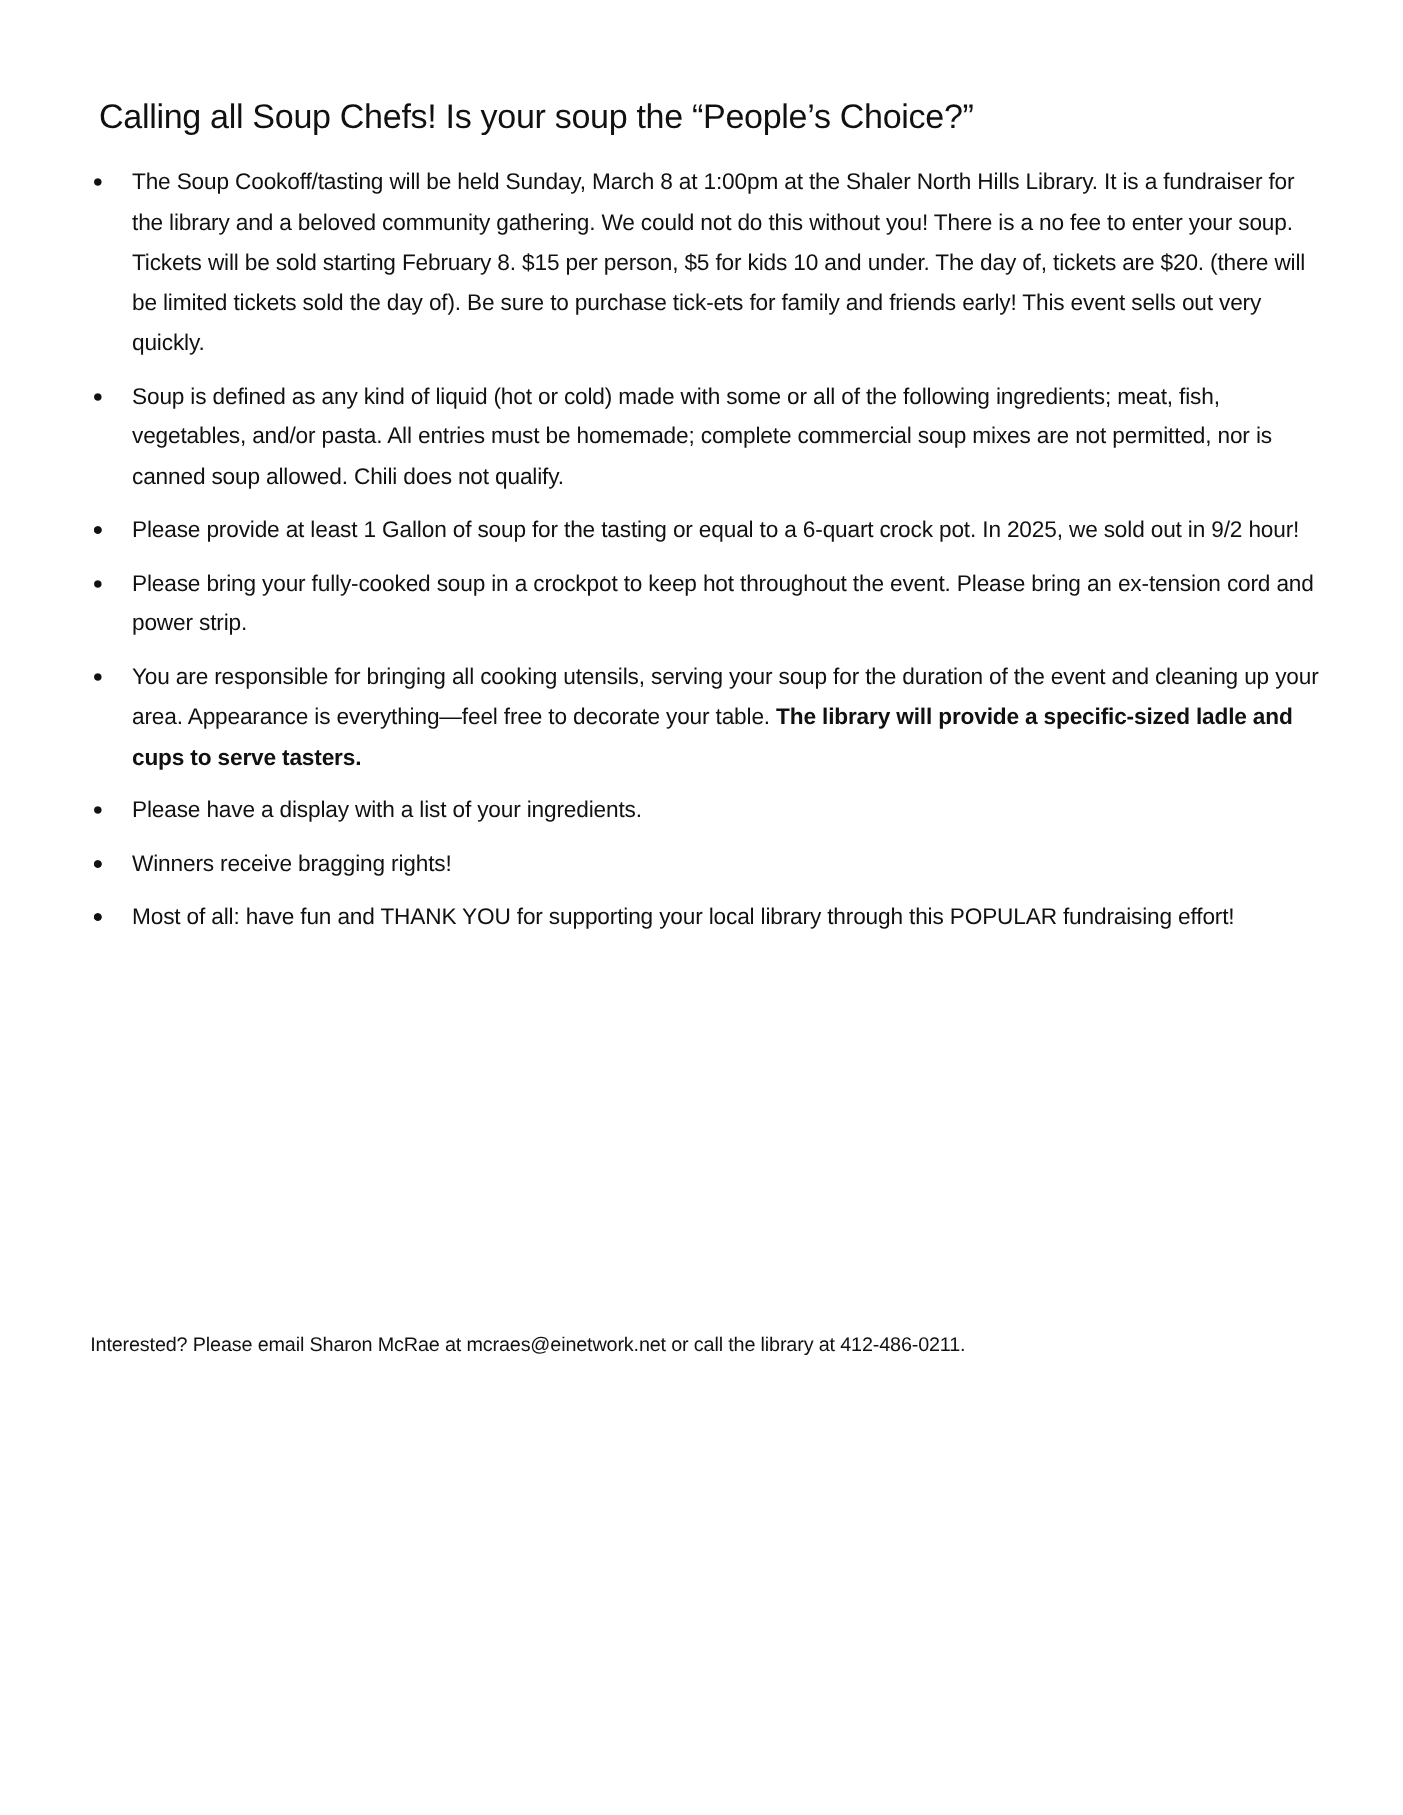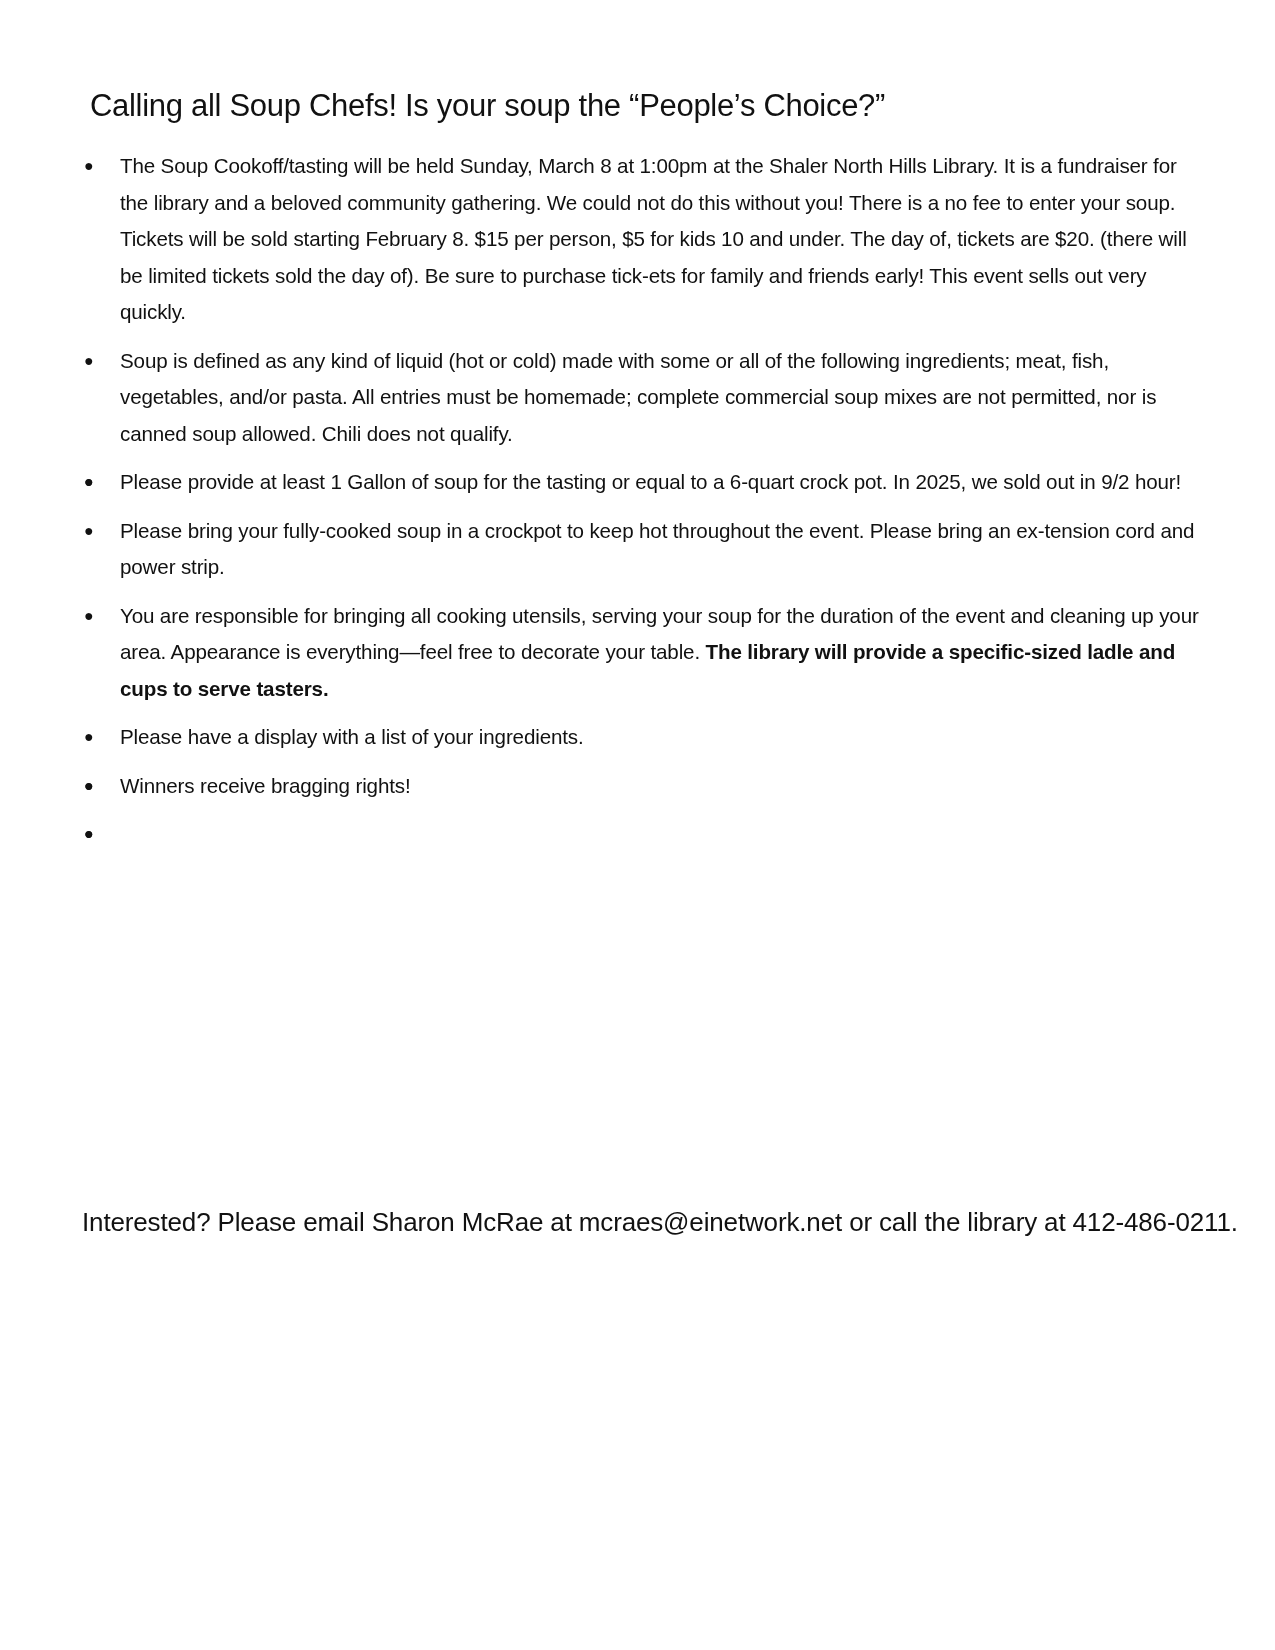"Most of all: have fun" span { html: none -> <span>Most of all: have fun and THANK YOU for supporting your local library through this POPULAR fundraising effort!</span> }
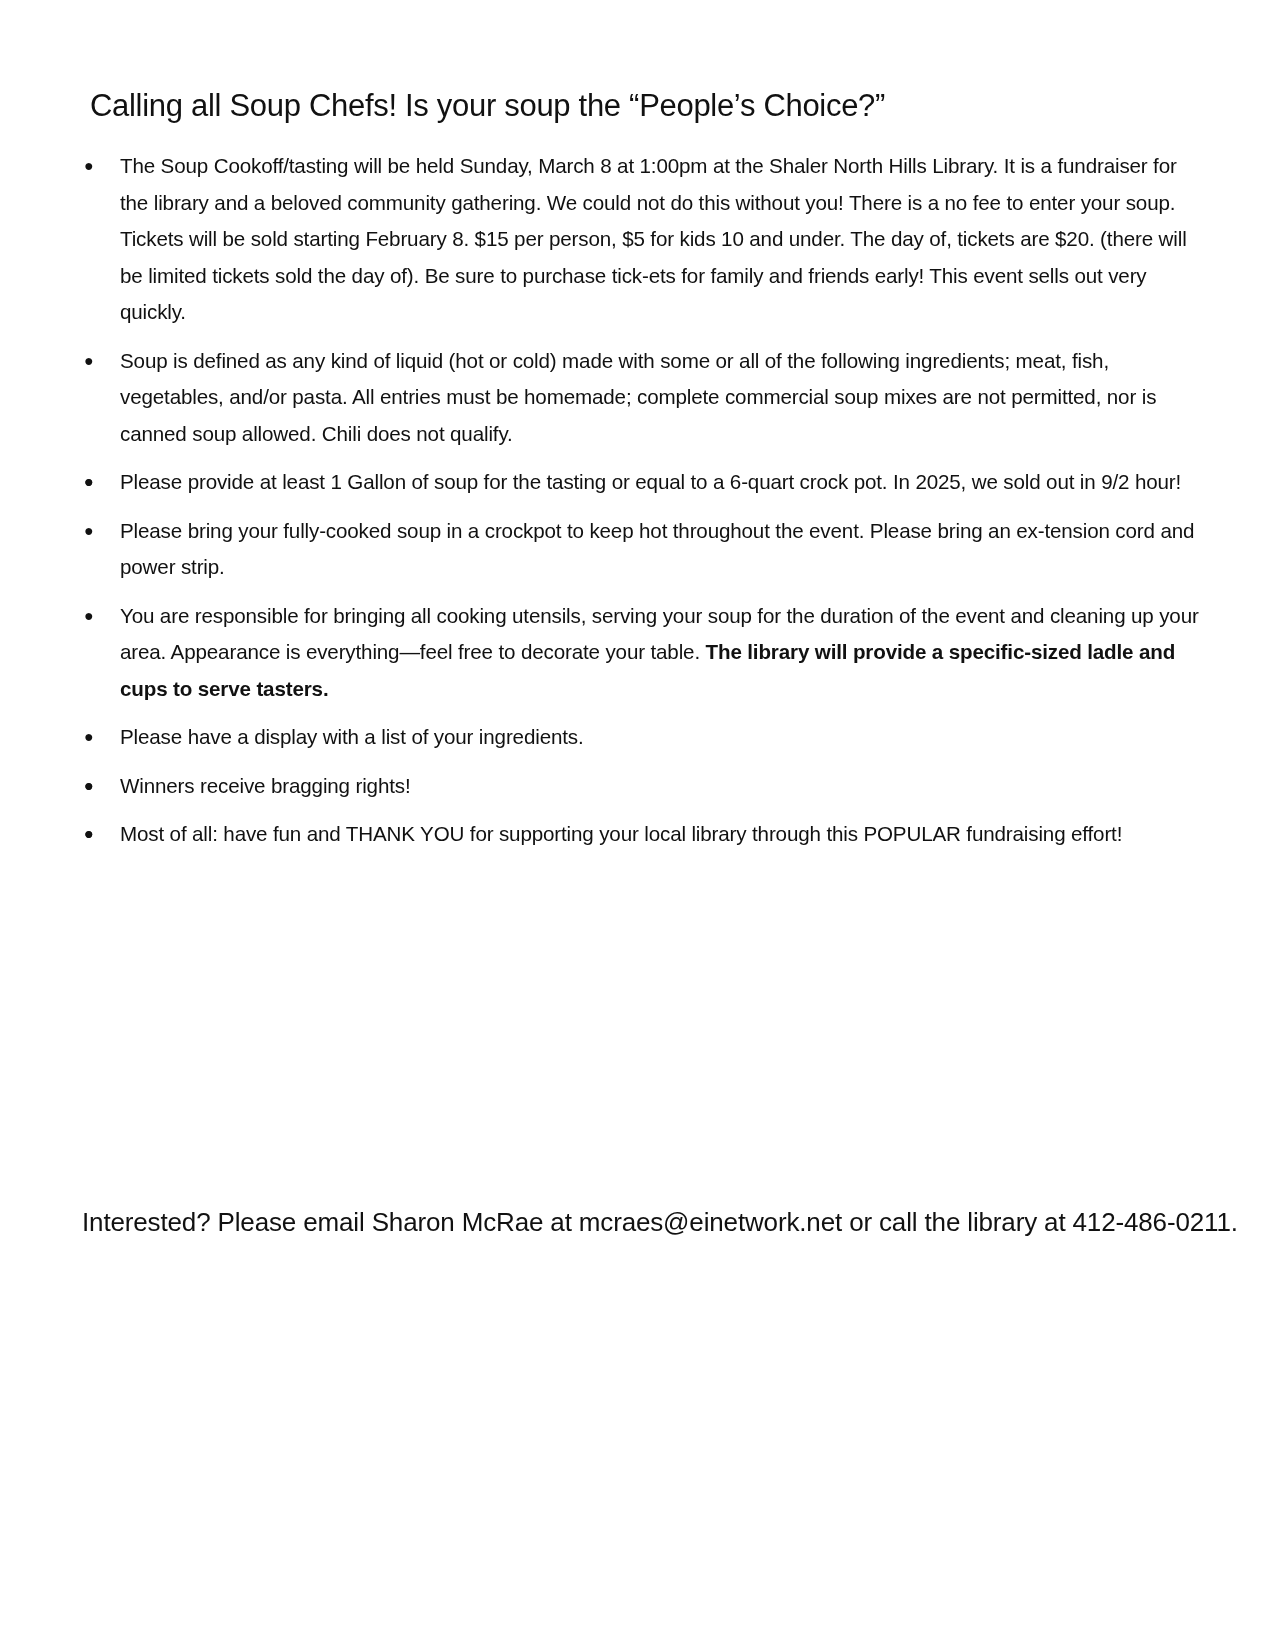"Interested? Please email Sharon McRae" .contact { font-size: 26px -> 18px }
